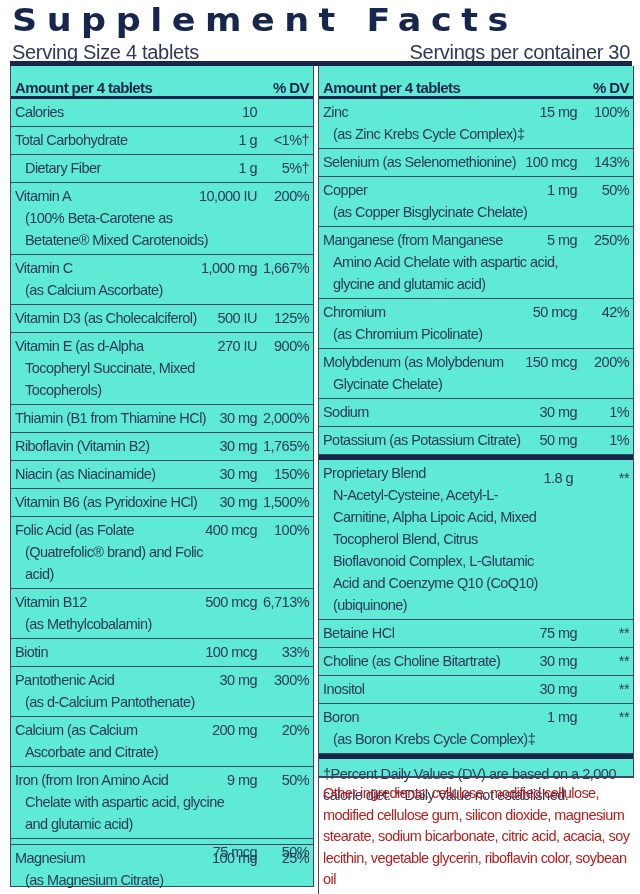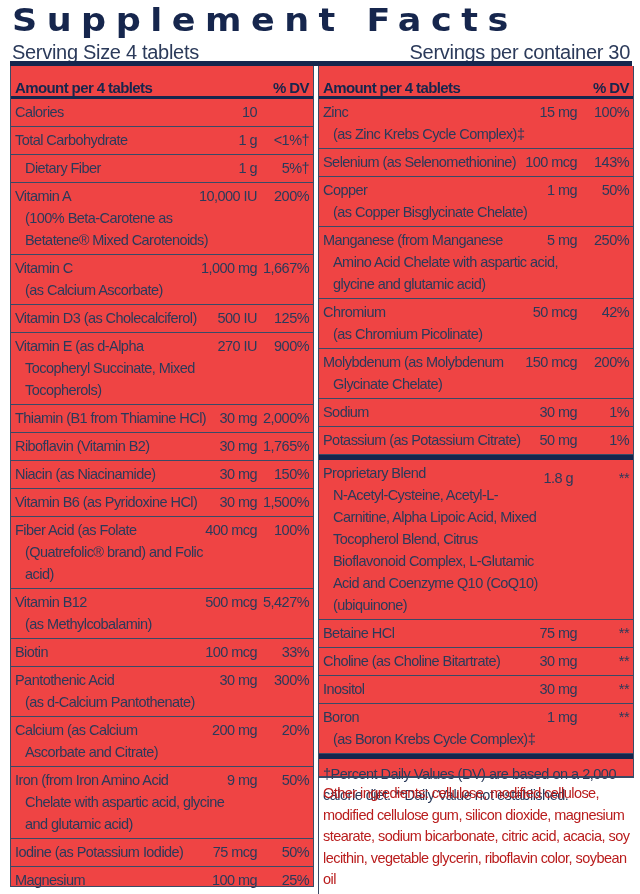"Amount per 4 tablets" .col { background: #ef4444 -> #5eead4 }
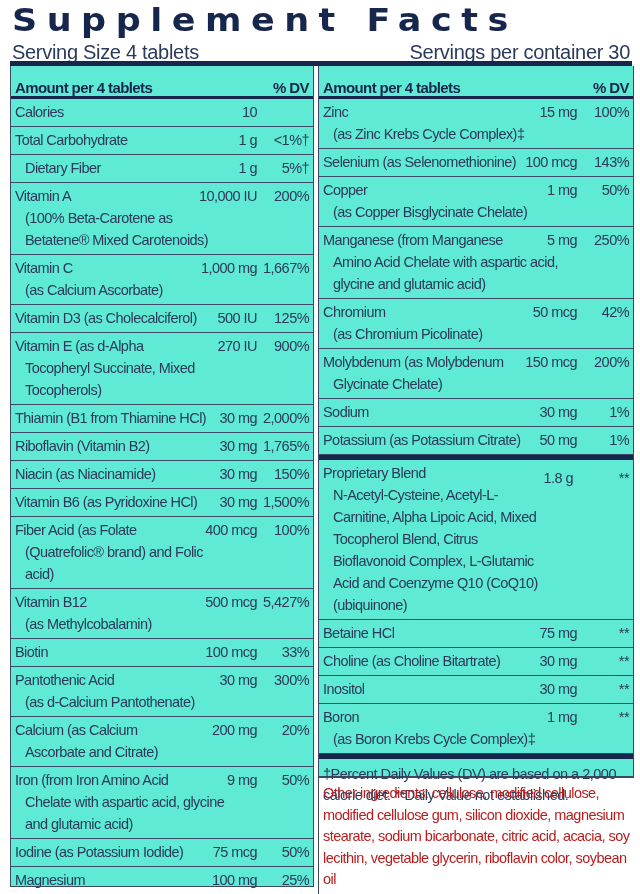"Fiber Acid (as Folate" span.name { text: Fiber -> Folic }
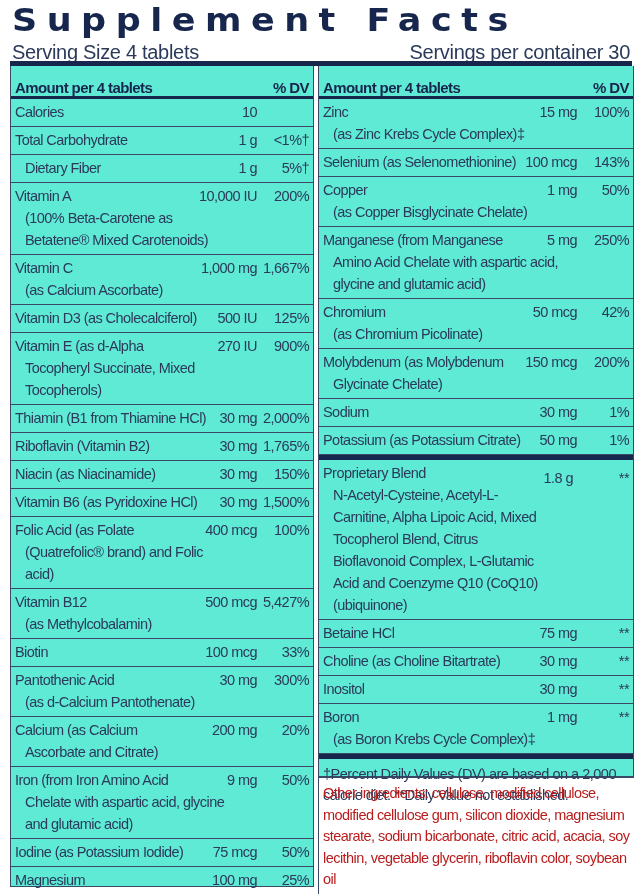"5,427%" span.dv { text: 5,427% -> 6,713% }
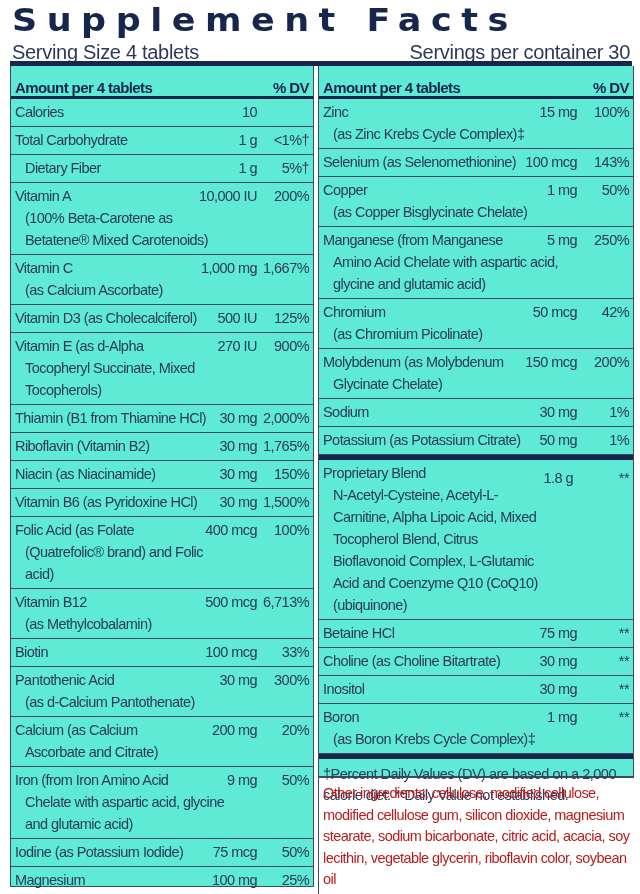"Iodine (as Potassium Iodide)" span.name { html: <span>Iodine (as Potassium Iodide)</span> -> none }
